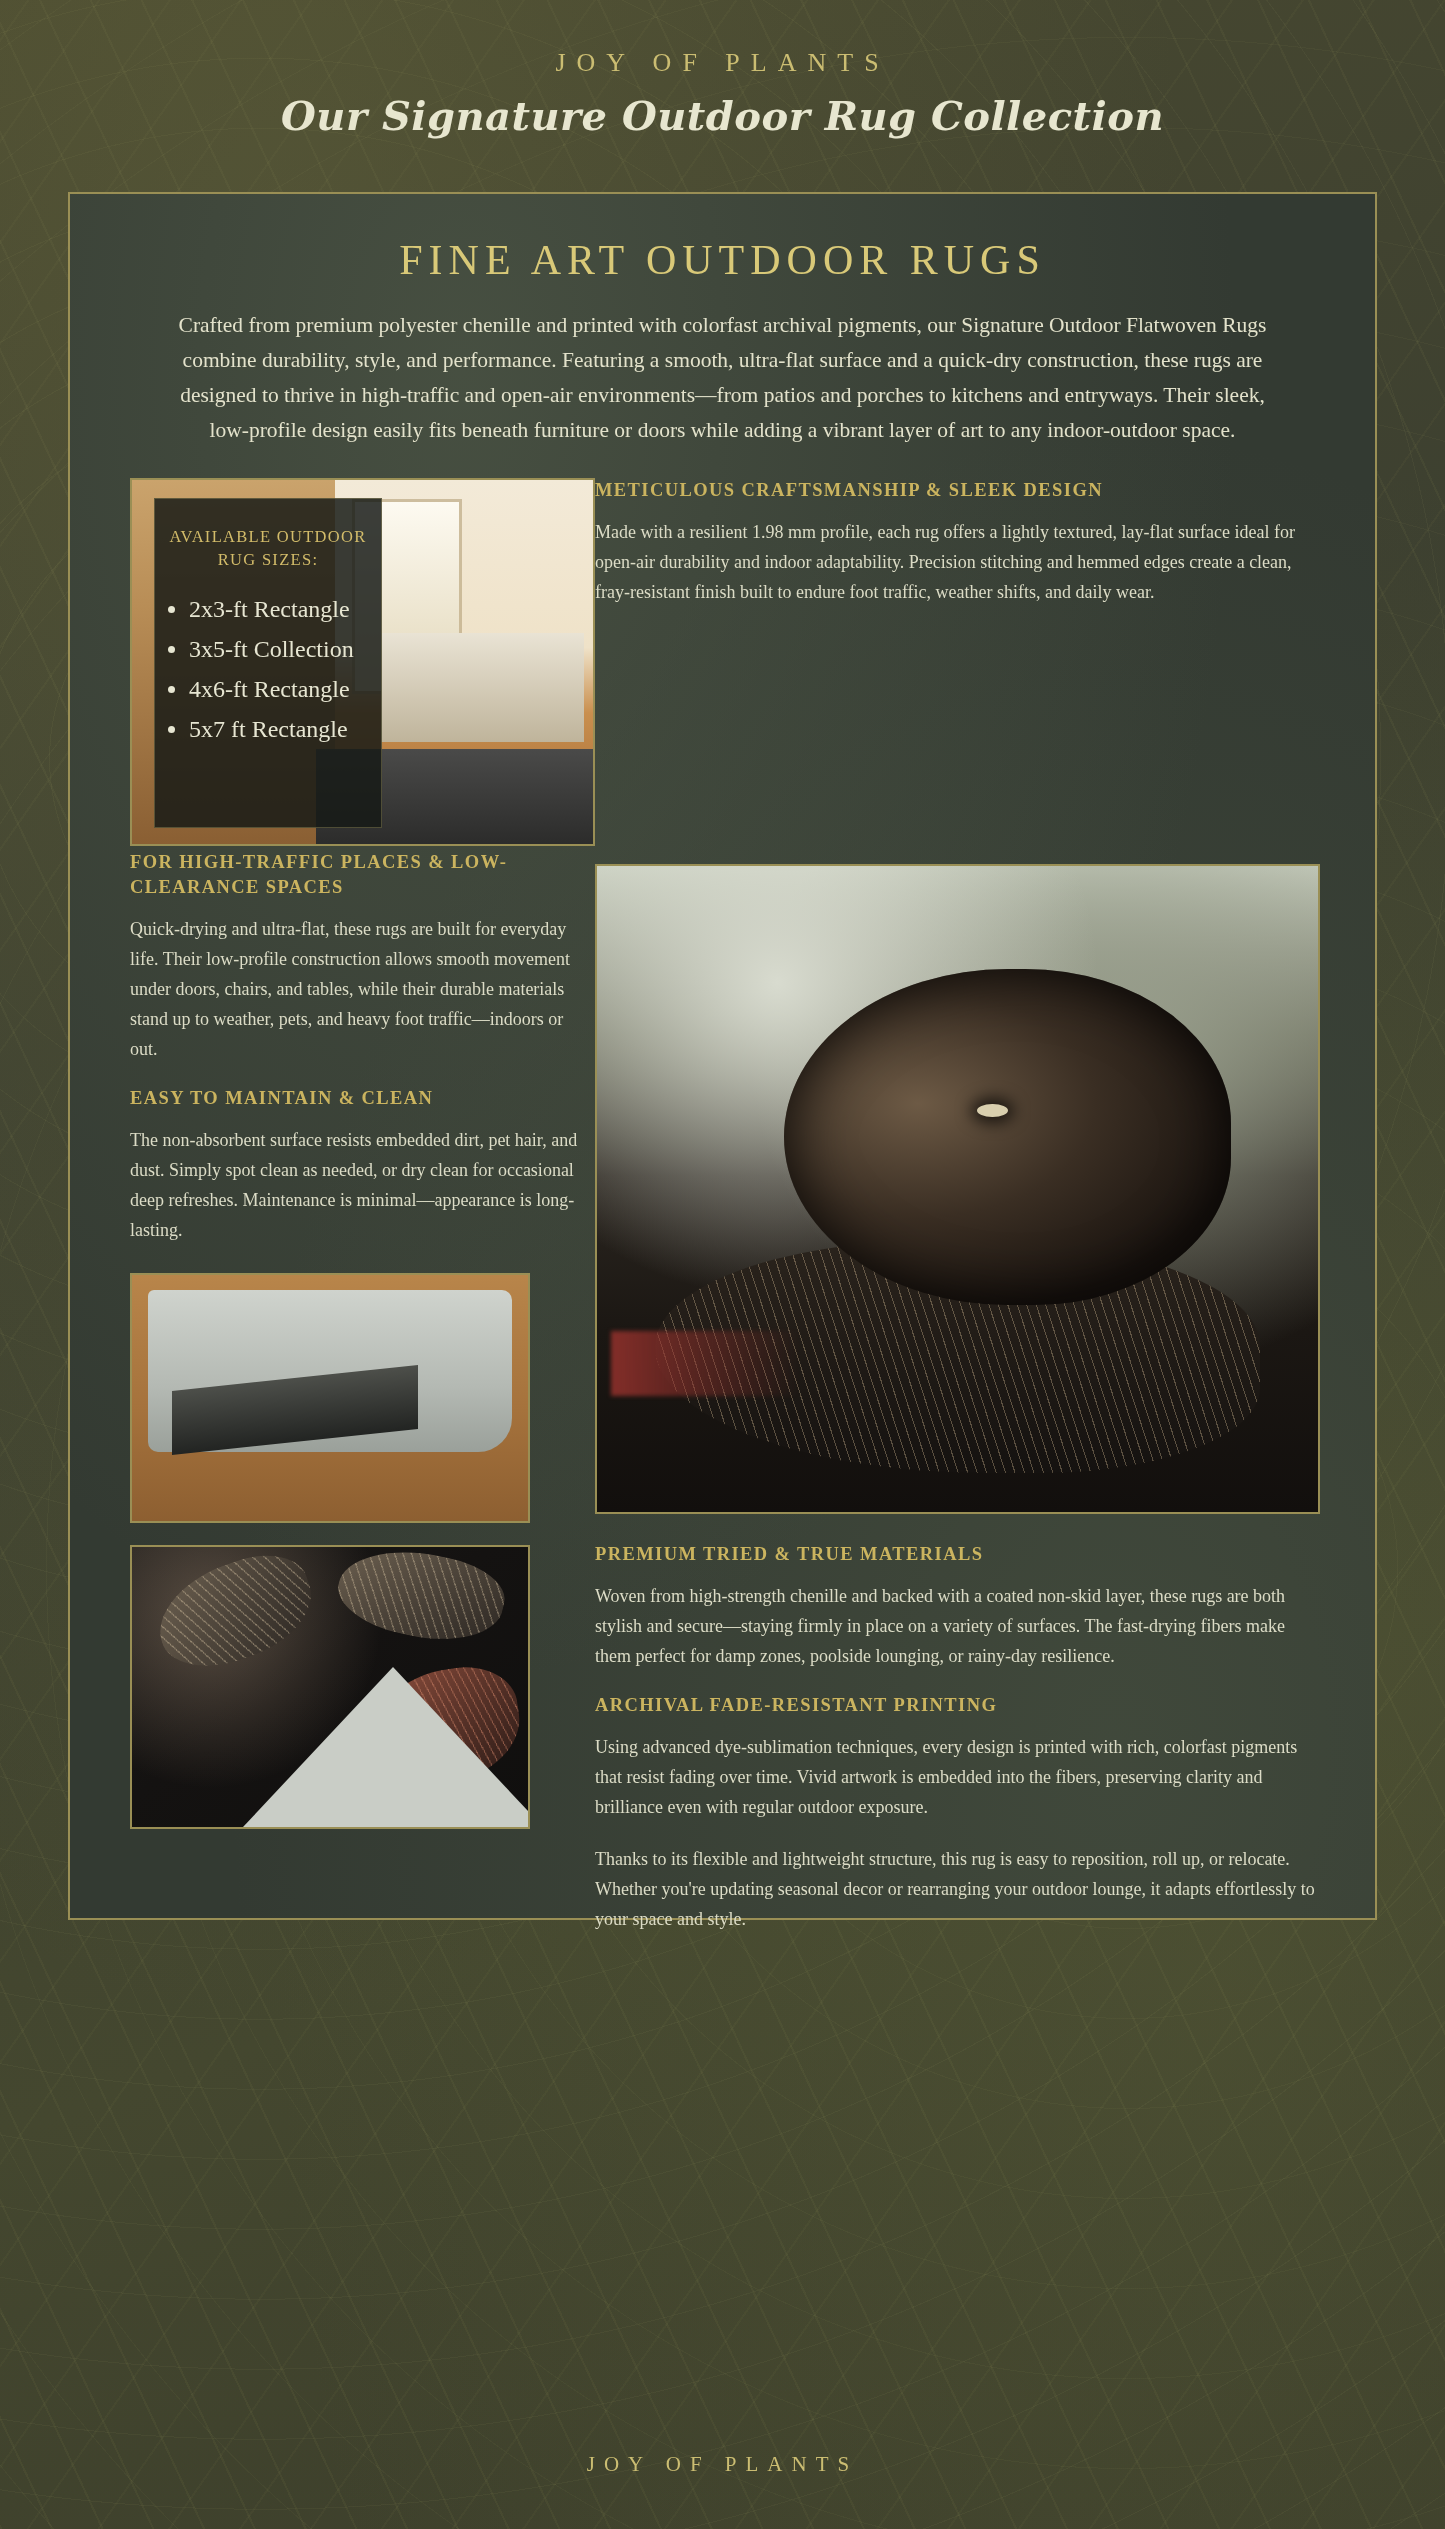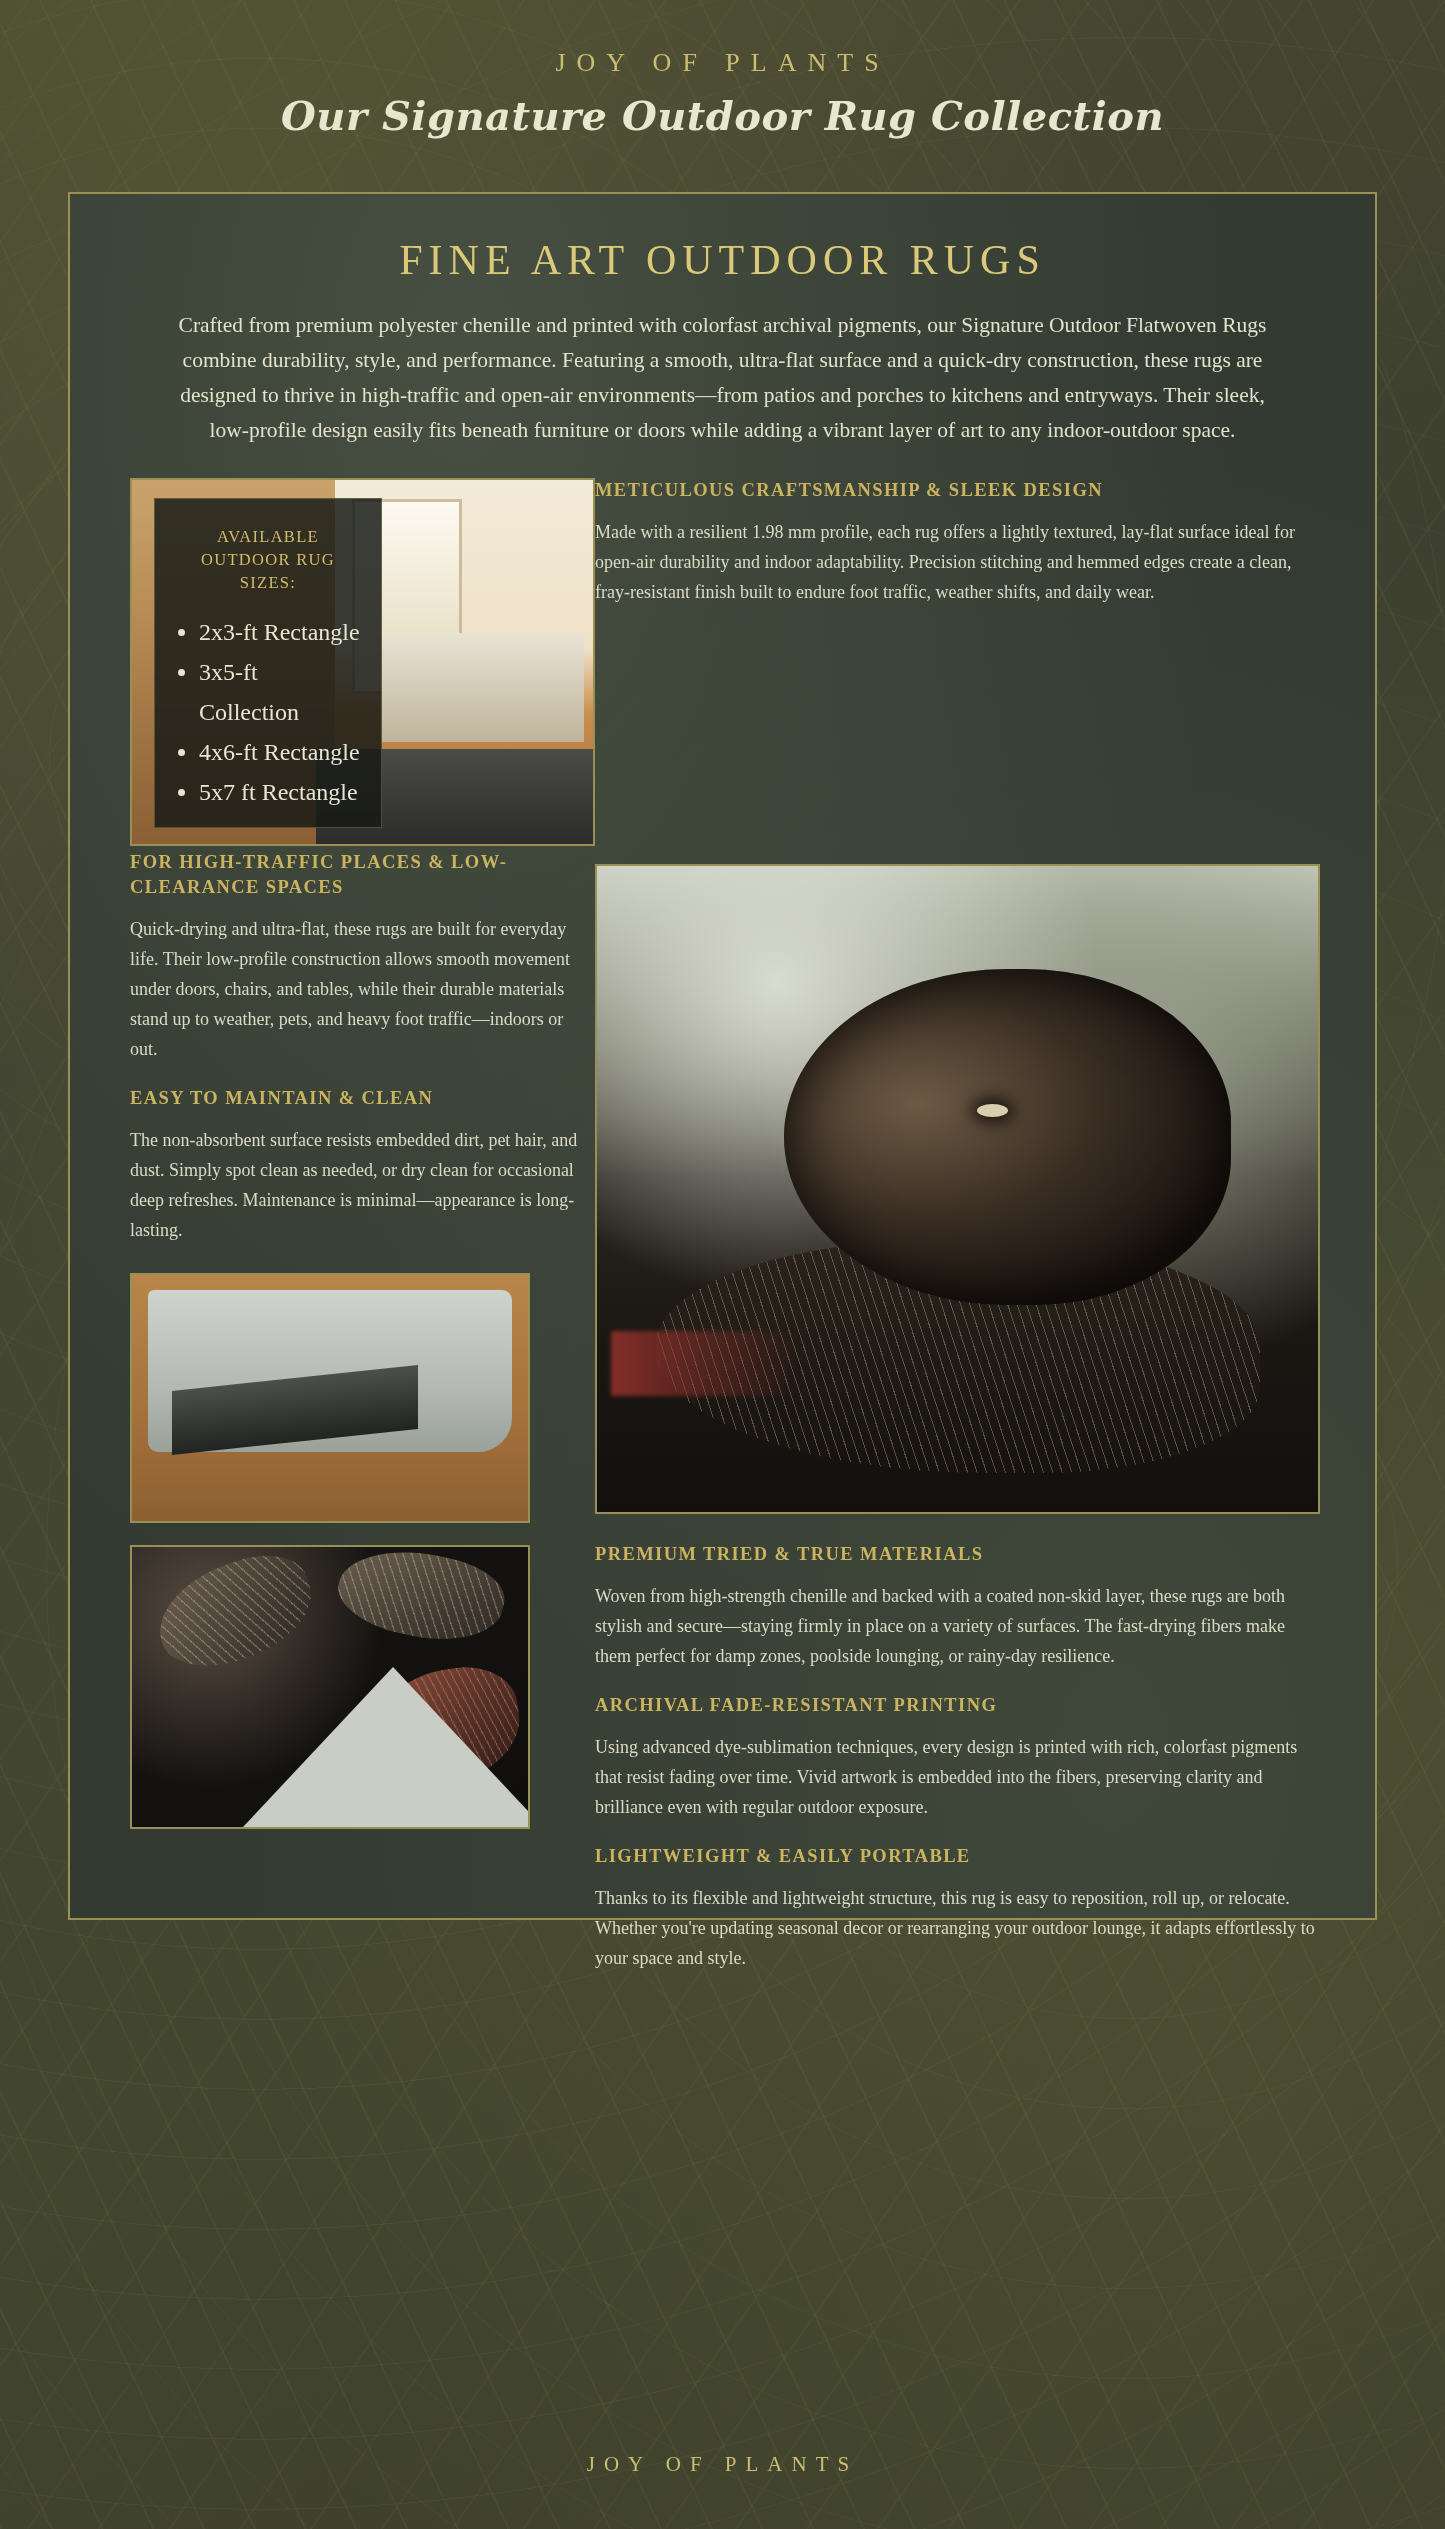"AVAILABLE OUTDOOR RUG SIZES:" .sizes-card { padding: 26px 18px -> 26px 8px }
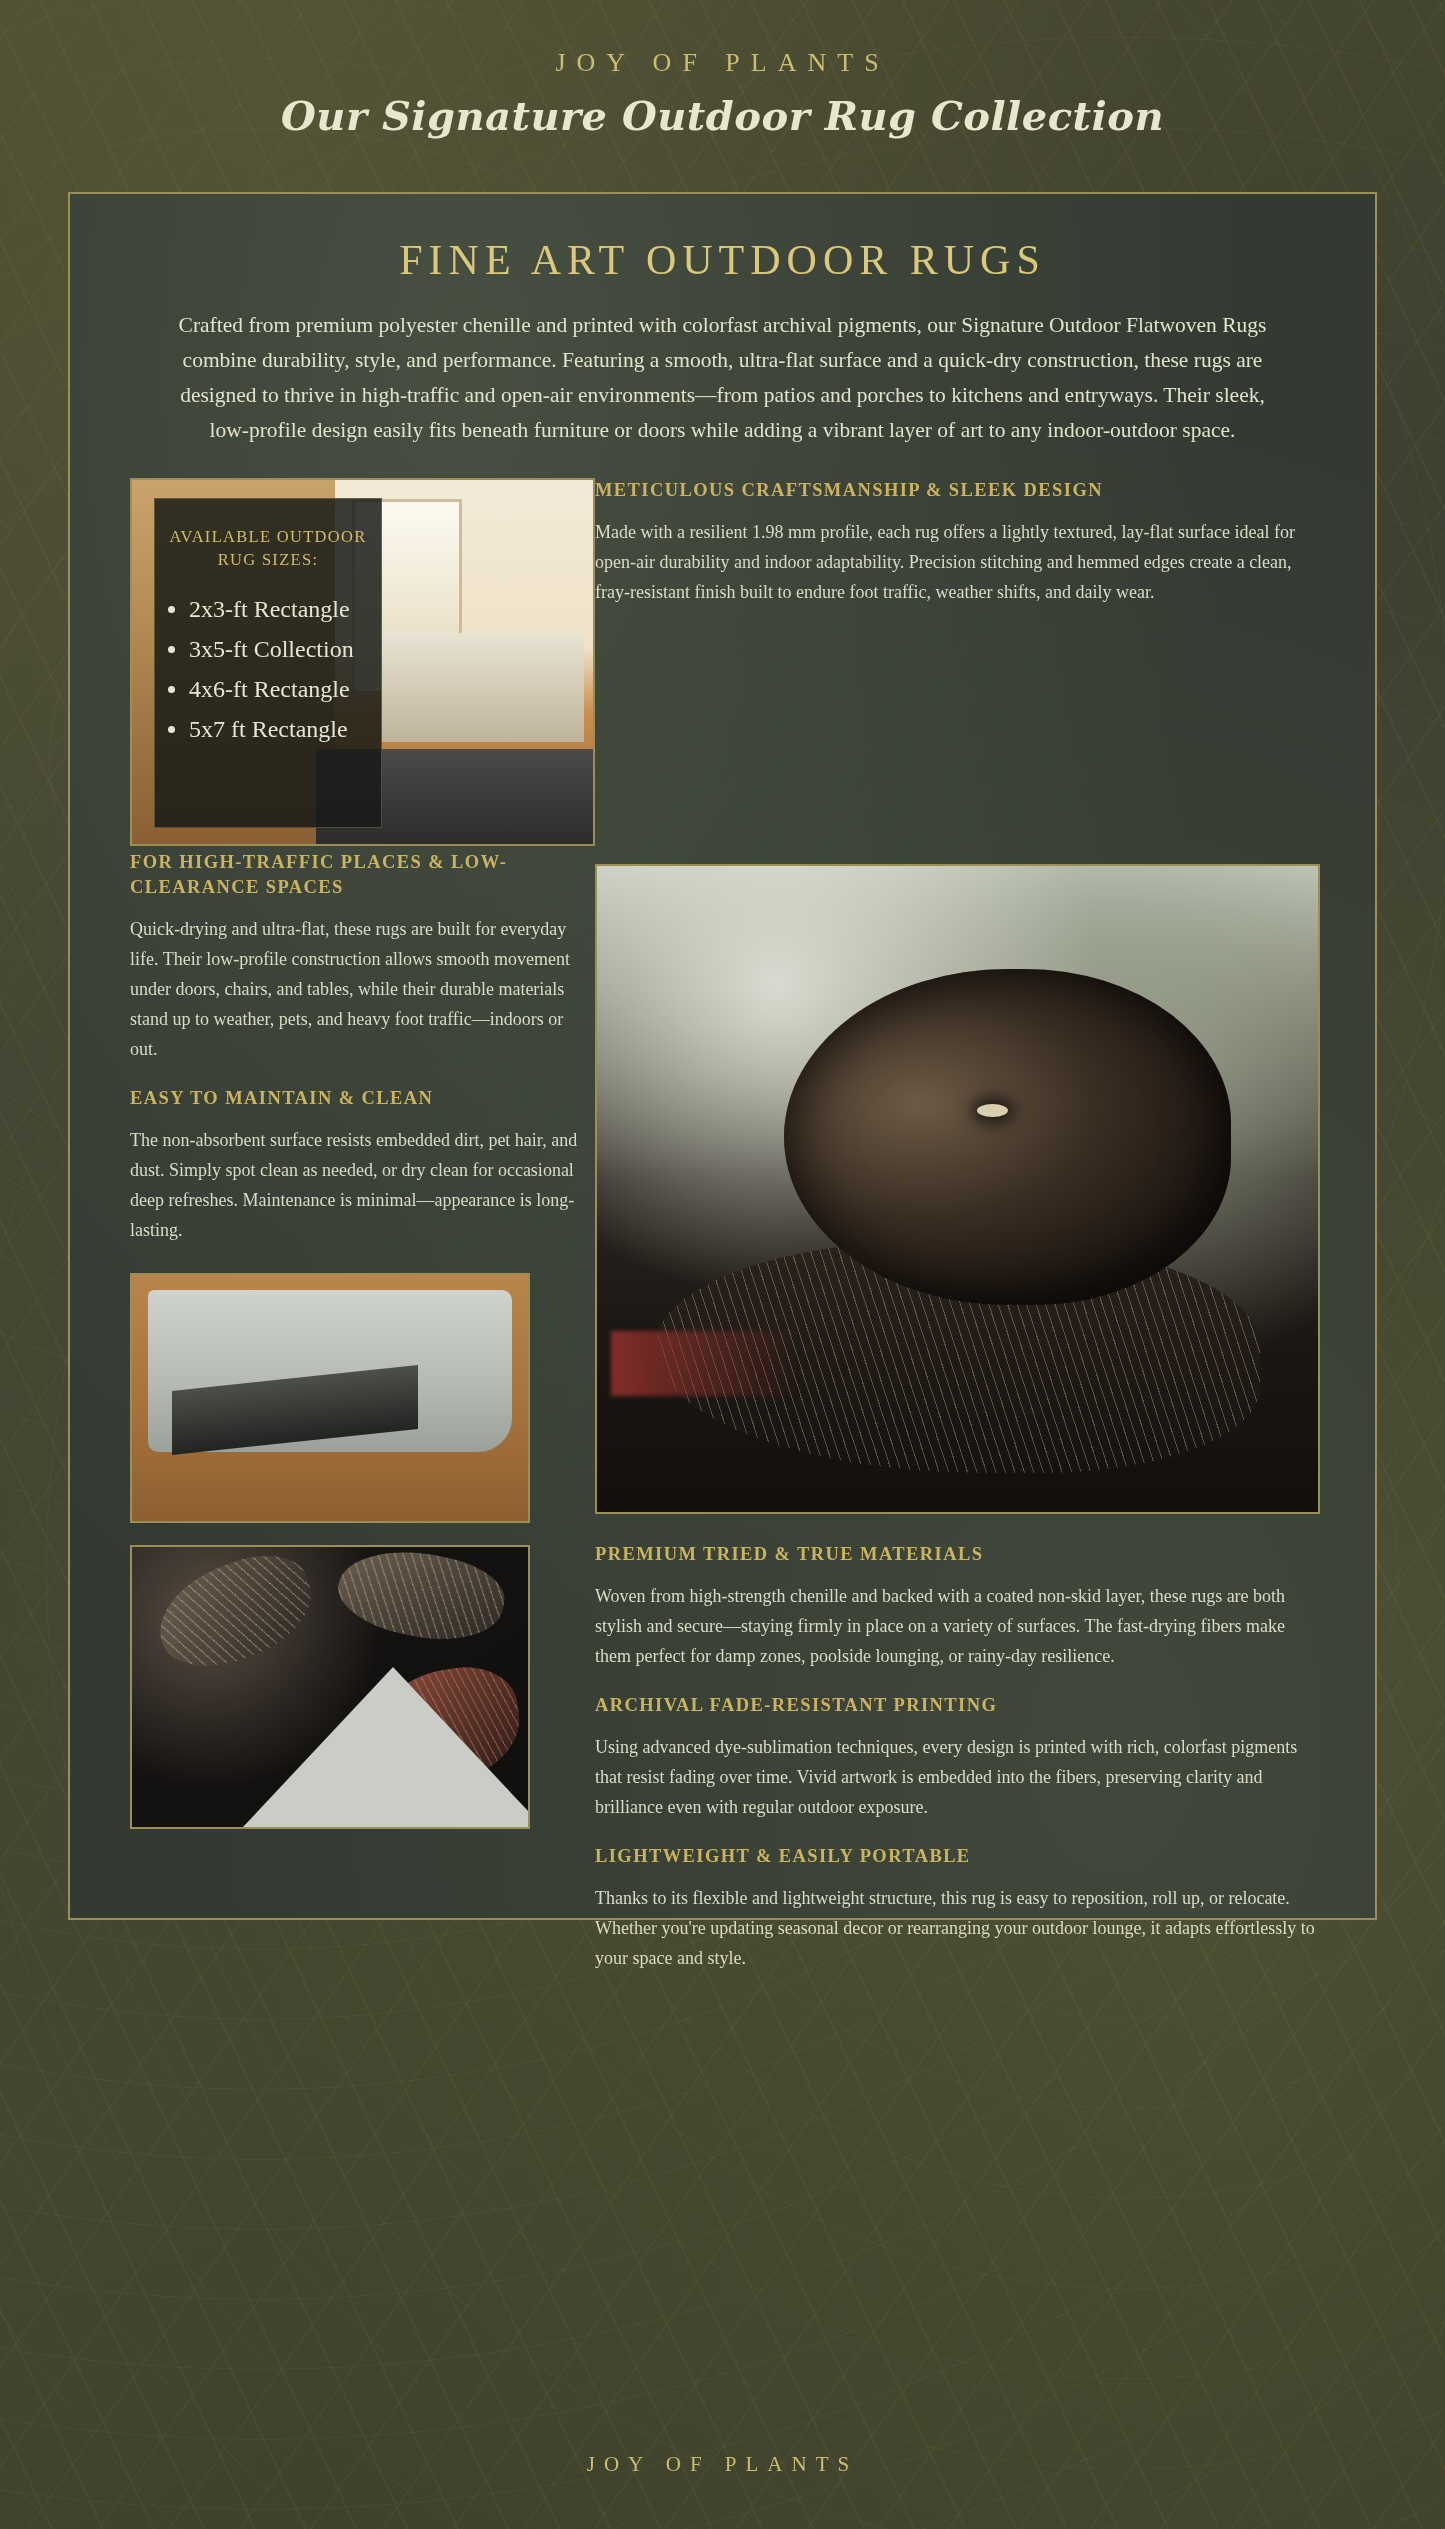"LIGHTWEIGHT & EASILY PORTABLE" h3.heading { html: <h3>LIGHTWEIGHT &amp; EASILY PORTABLE</h3> -> none }
